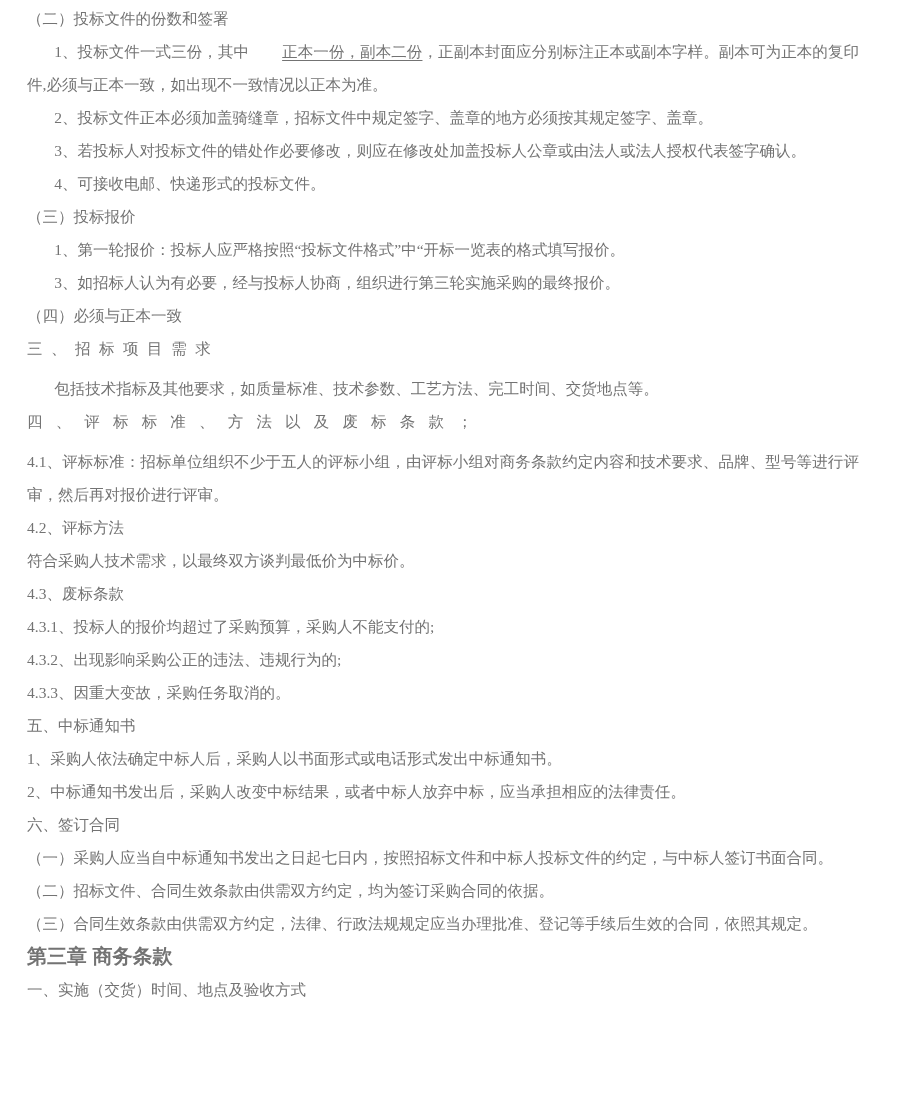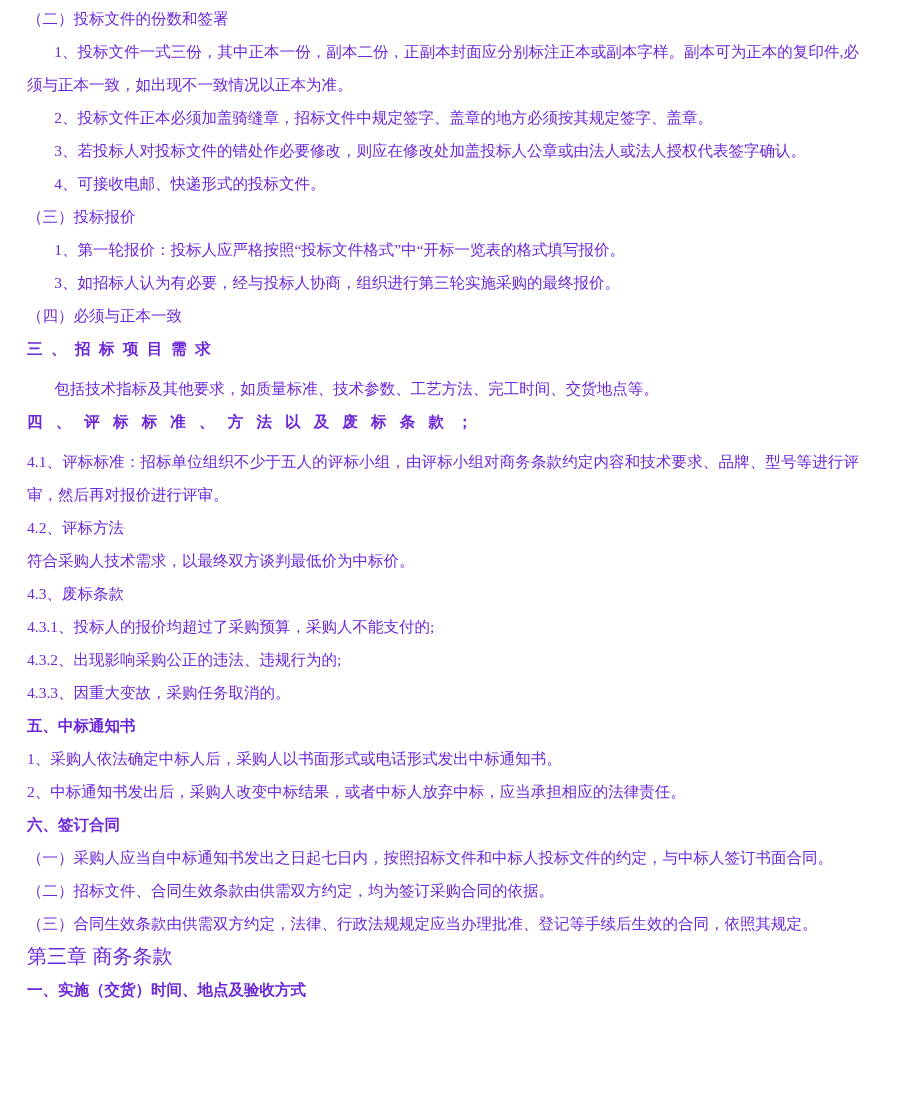"（二）投标文件的份数和签署" .page { color: #6d28d9 -> #737373 }
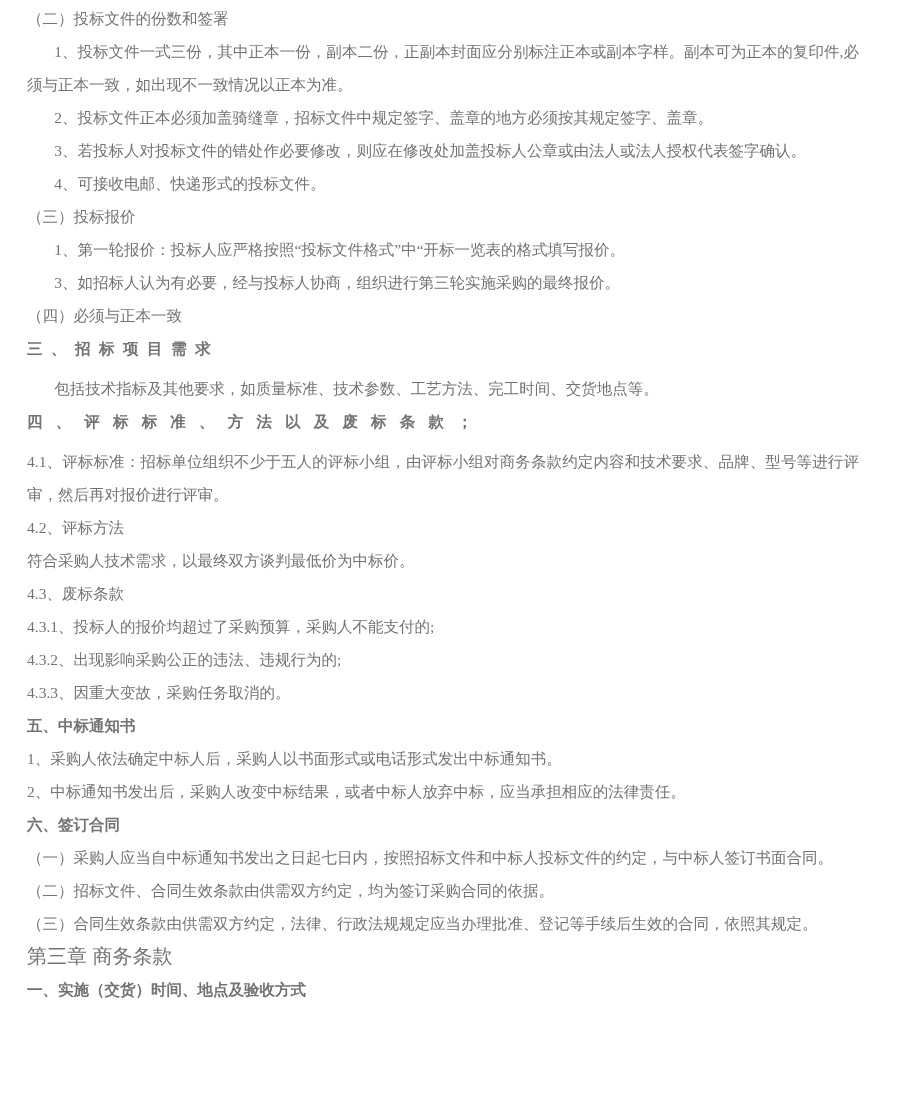"正本一份，副本二份" .u { margin-left: none -> 33px; text-decoration: none -> underline }
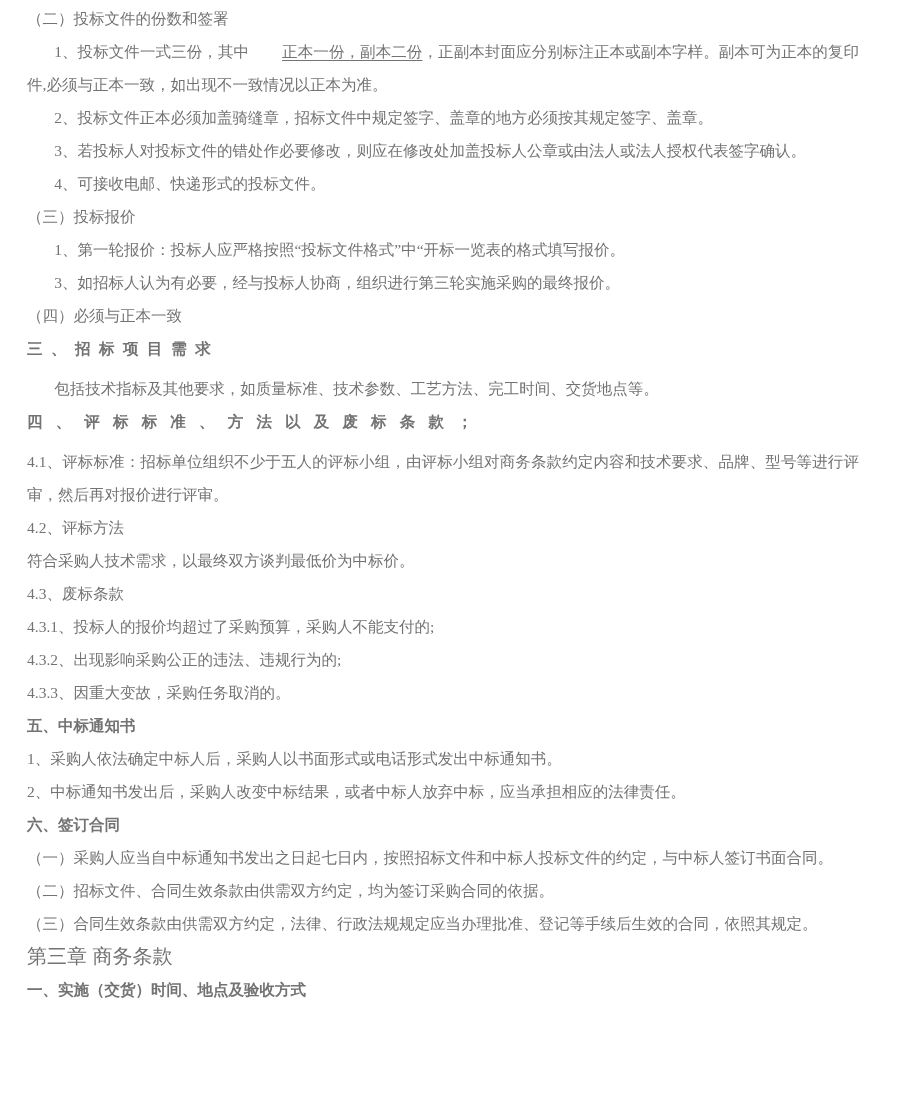"三、招标项目需求" .p-h { font-weight: bold -> normal }
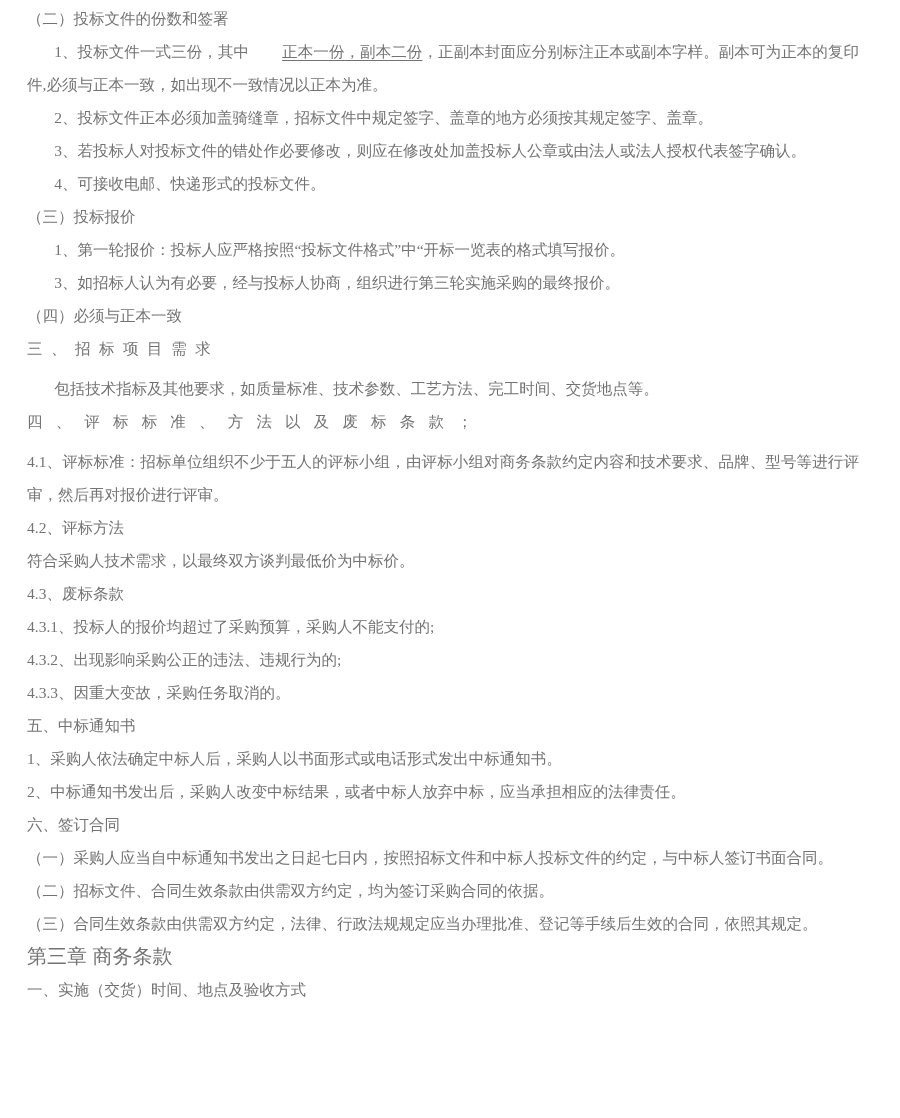"第三章 商务条款" .p-chapter { font-weight: normal -> bold }
